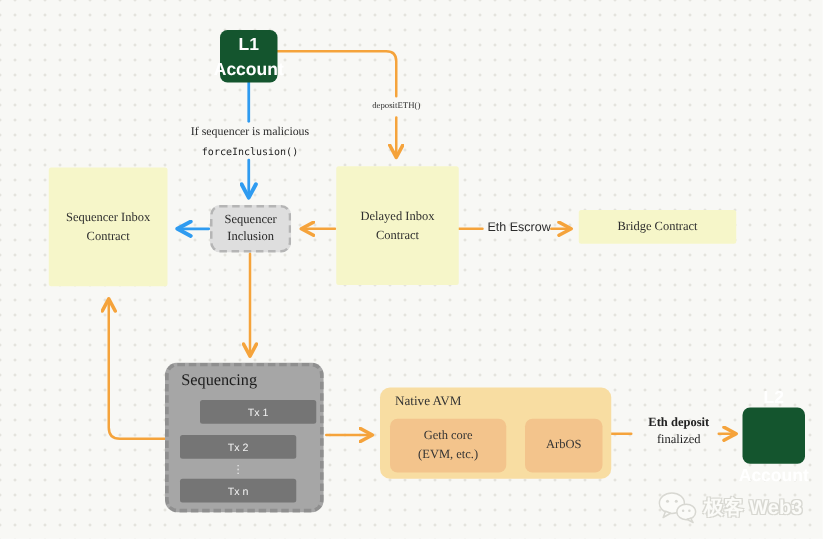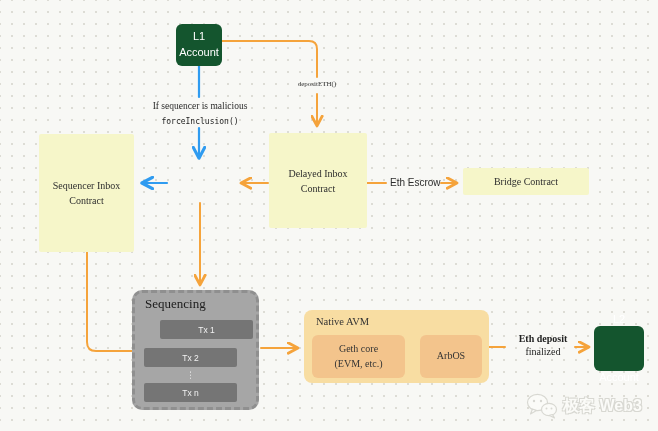"L1" .greenbox { font-size: 11px -> 14px; font-weight: none -> bold }
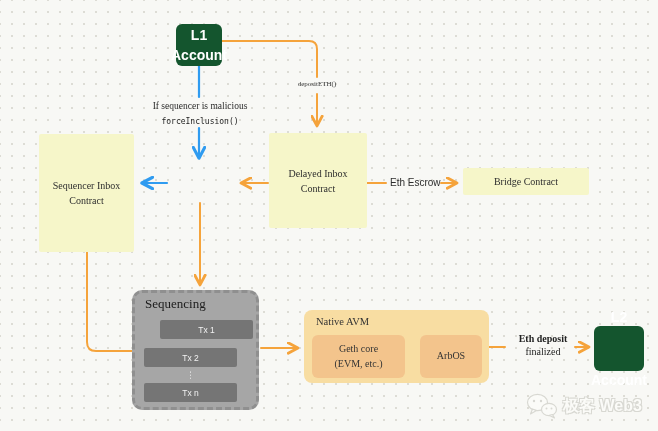"Sequencer Inbox" div.abs { height: 118px -> 95px }
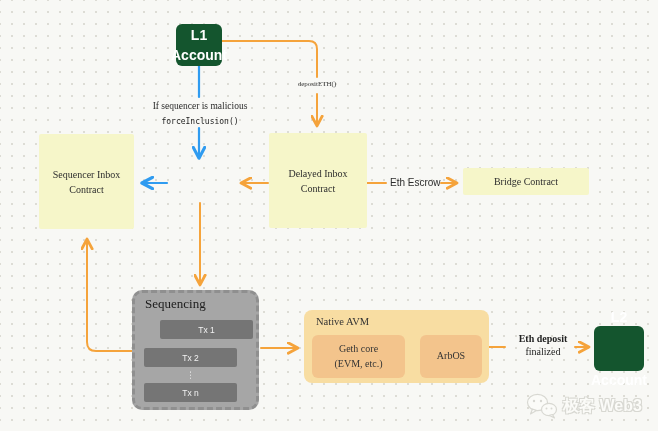"Sequencer" div.abs { html: none -> <div> <span>Sequencer</span> <span>Inclusion</span> </div> }
